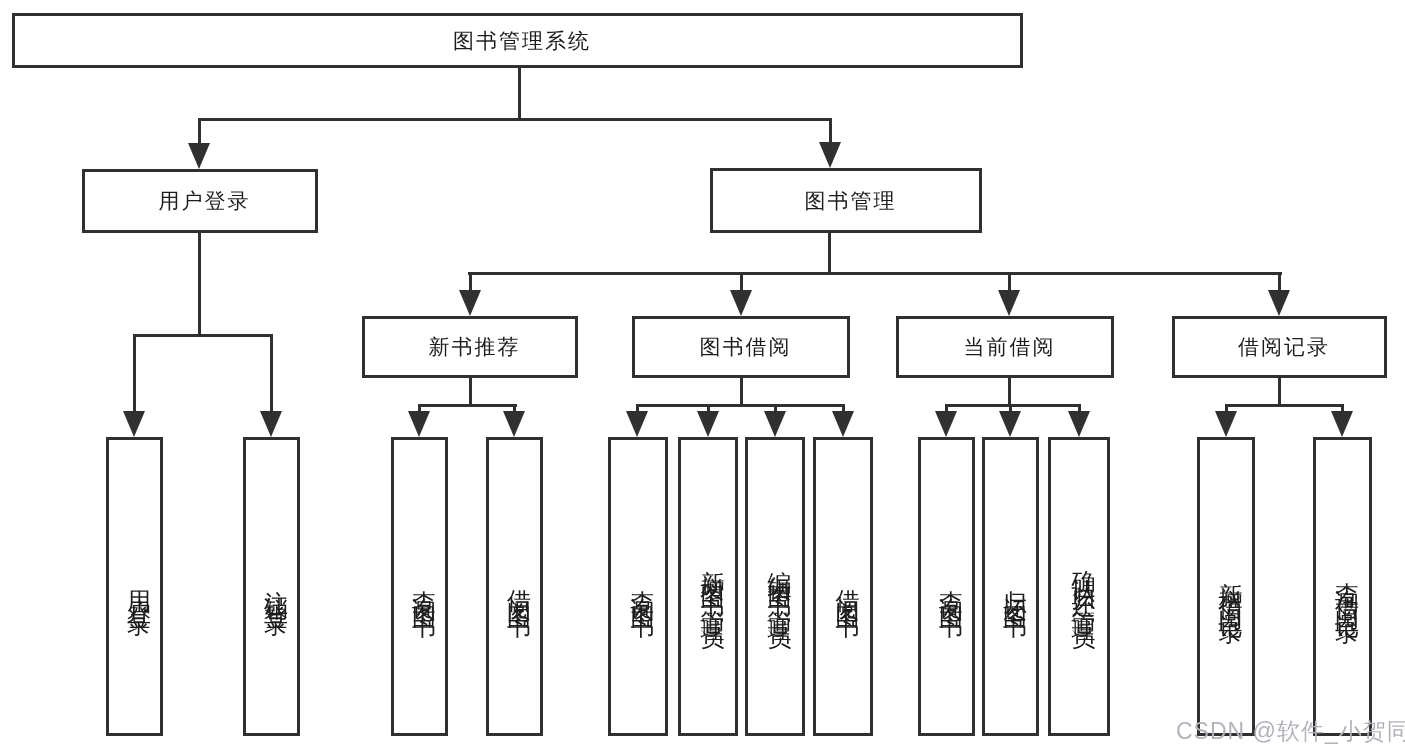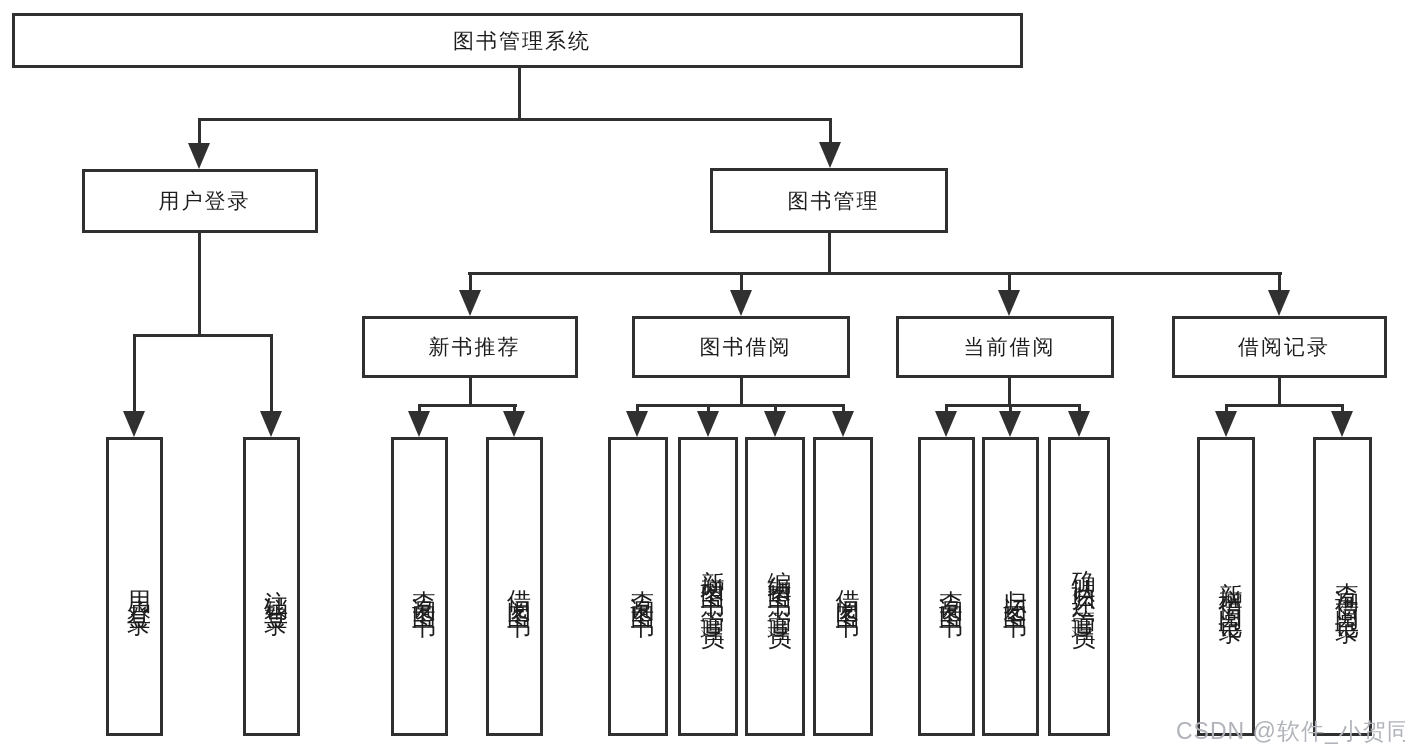"图书管理" div.box { width: 238px -> 272px }
